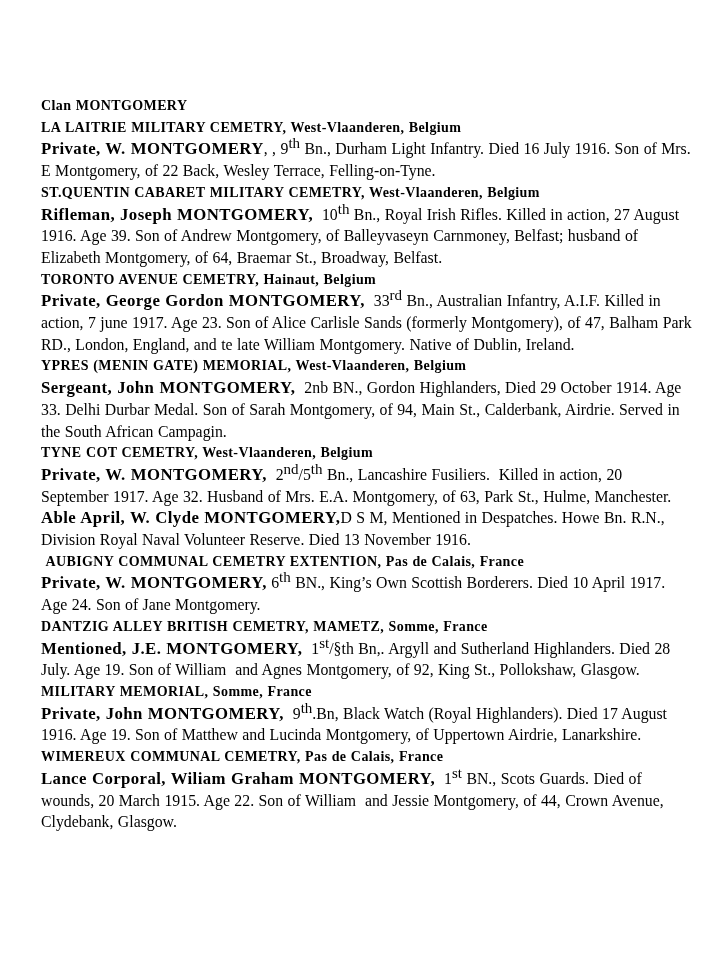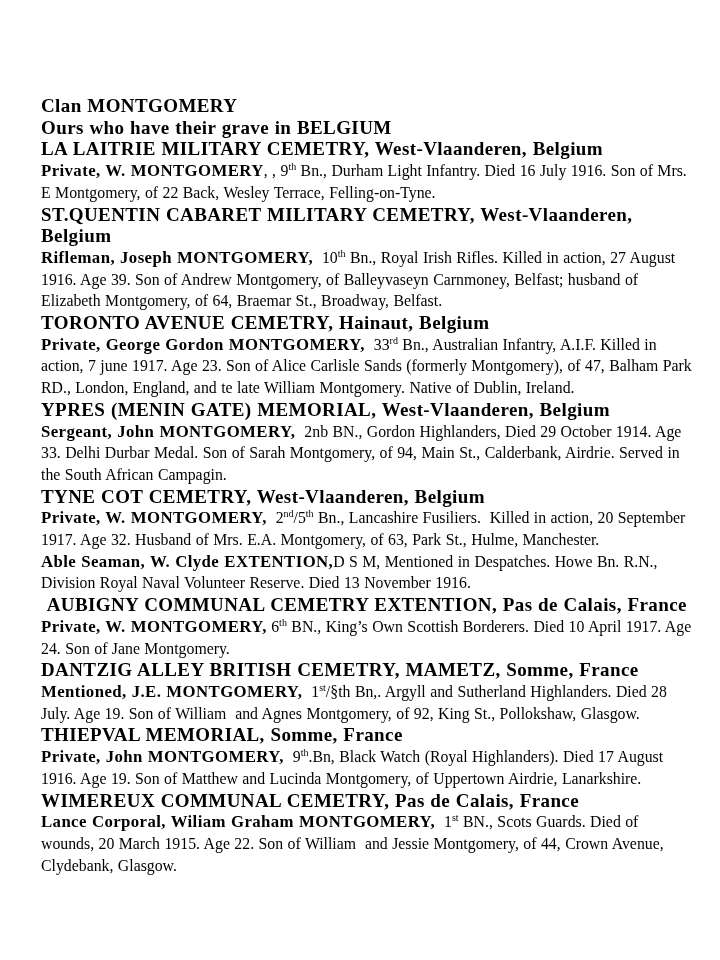"Clan MONTGOMERY" .doc p.title, .doc p.subtitle, .doc p.cemetery { font-size: 19px -> 14px }
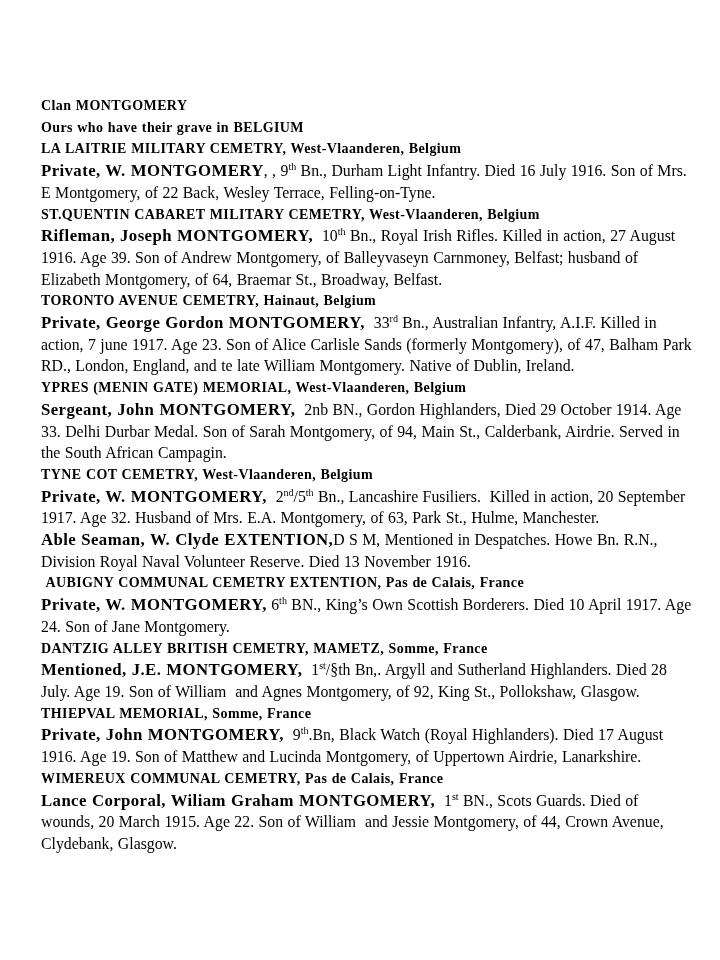"Ours who have their grave" p.subtitle { html: <p>Ours who have their grave in BELGIUM</p> -> none }
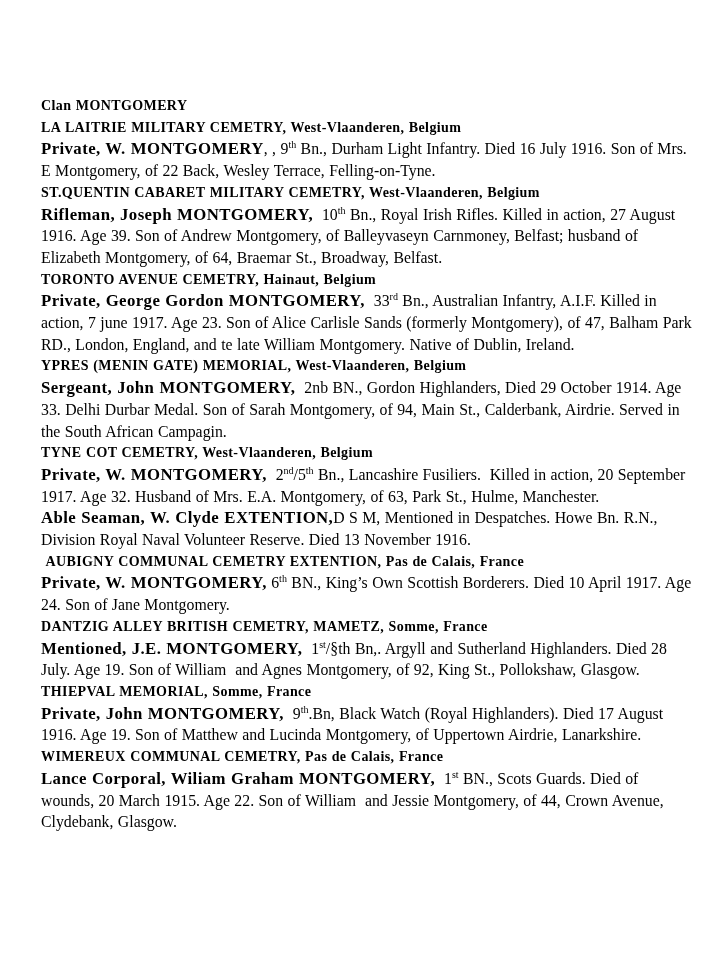"th" .doc sup { font-size: 10px -> 15px }
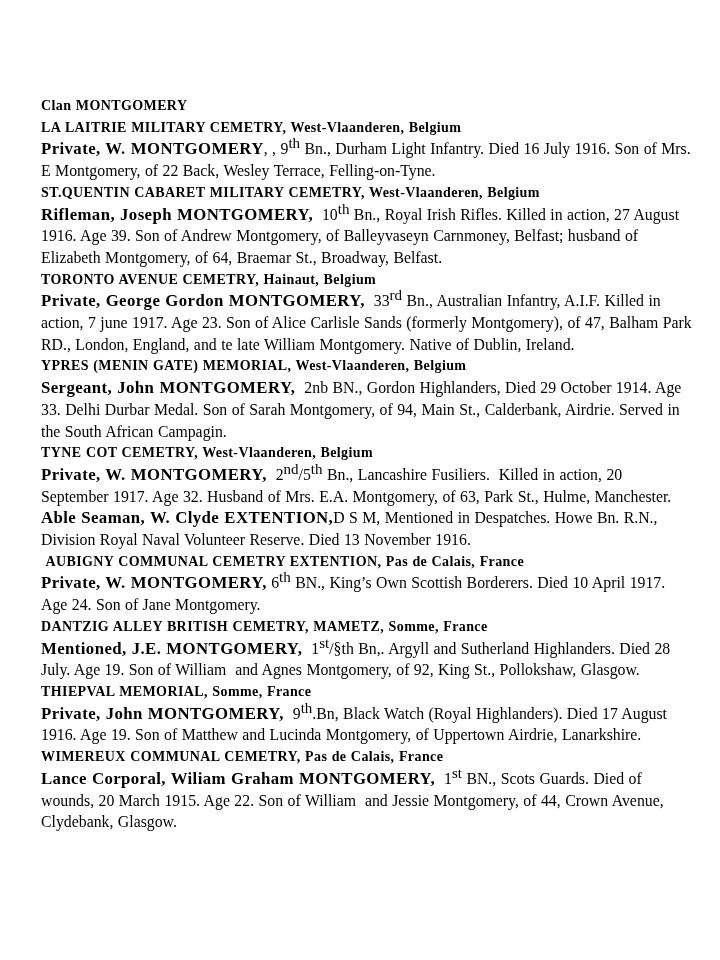"Able Seaman, W. Clyde EXTENTION," strong { text: Seaman, W. Clyde EXTENTION -> April, W. Clyde MONTGOMERY }
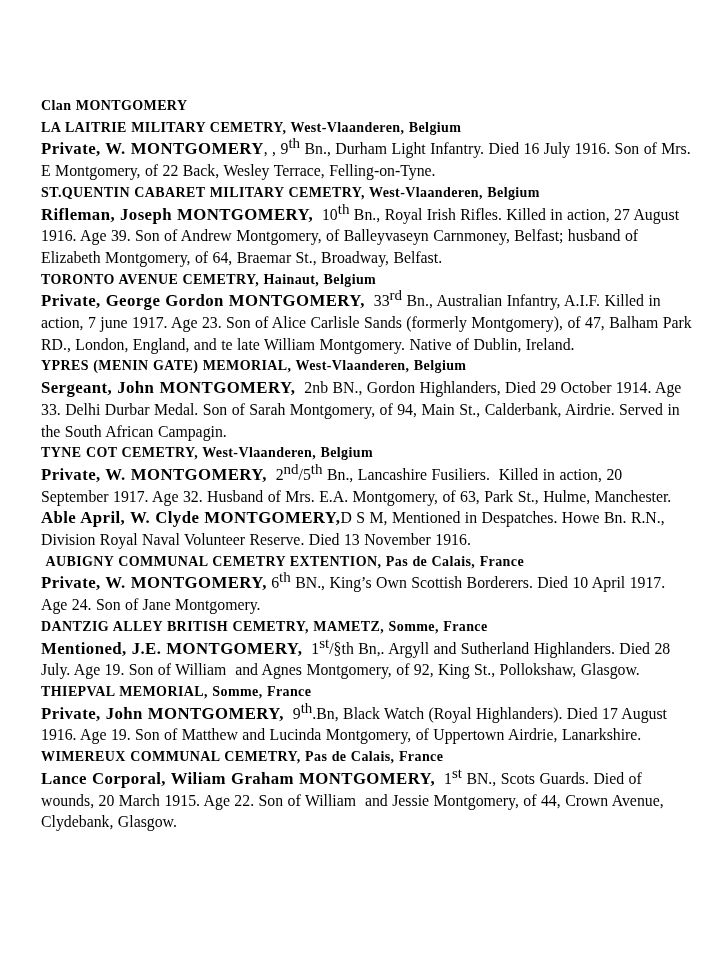"THIEPVAL MEMORIAL, Somme, France" p.cemetery { text: THIEPVAL -> MILITARY }
